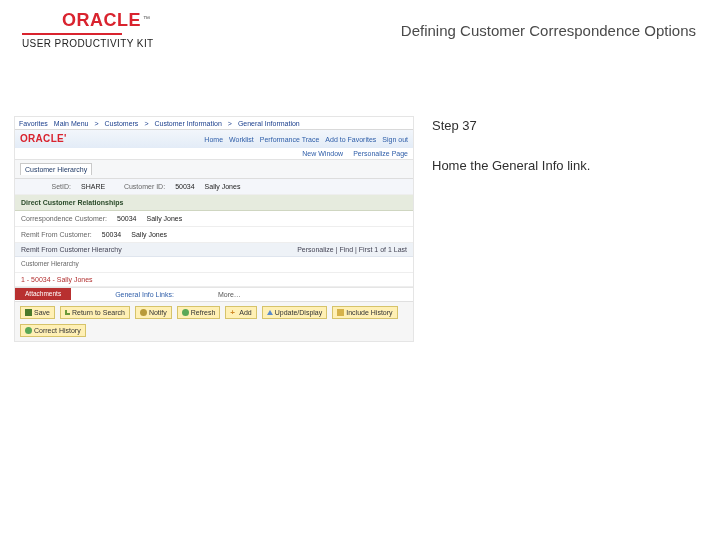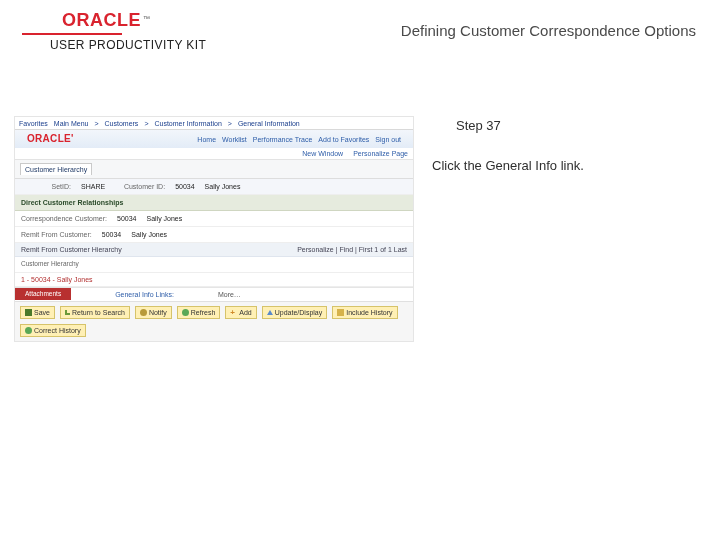"USER PRODUCTIVITY KIT" .brand-sub { font-size: 12px -> 10px; margin-left: 28px -> none }
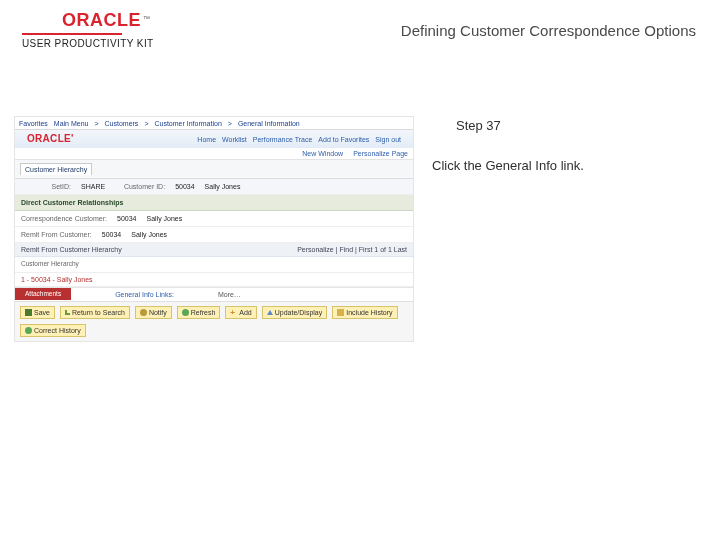"Step 37" .step-label { margin-left: 24px -> none }
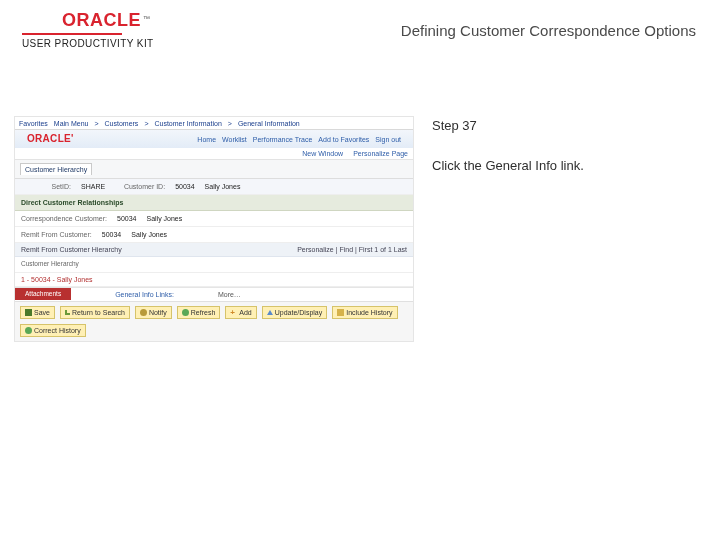"ORACLE'" .app-brandbar { padding: 4px 12px -> 4px 5px }
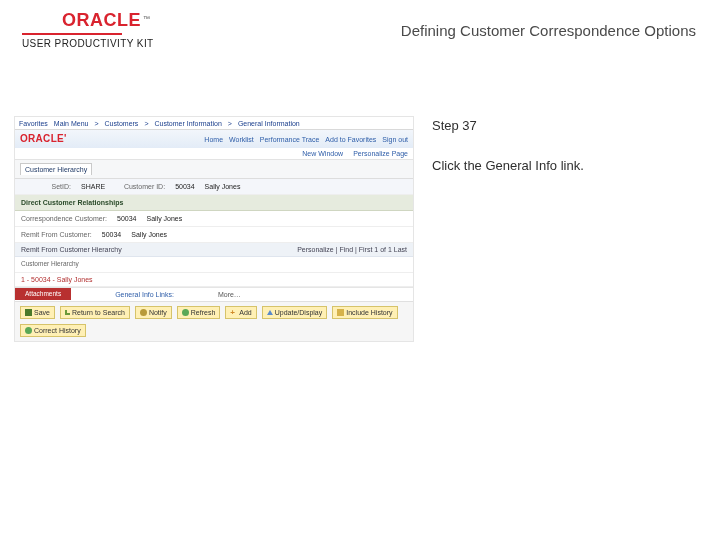"Click the" span { text: Click -> Home }
